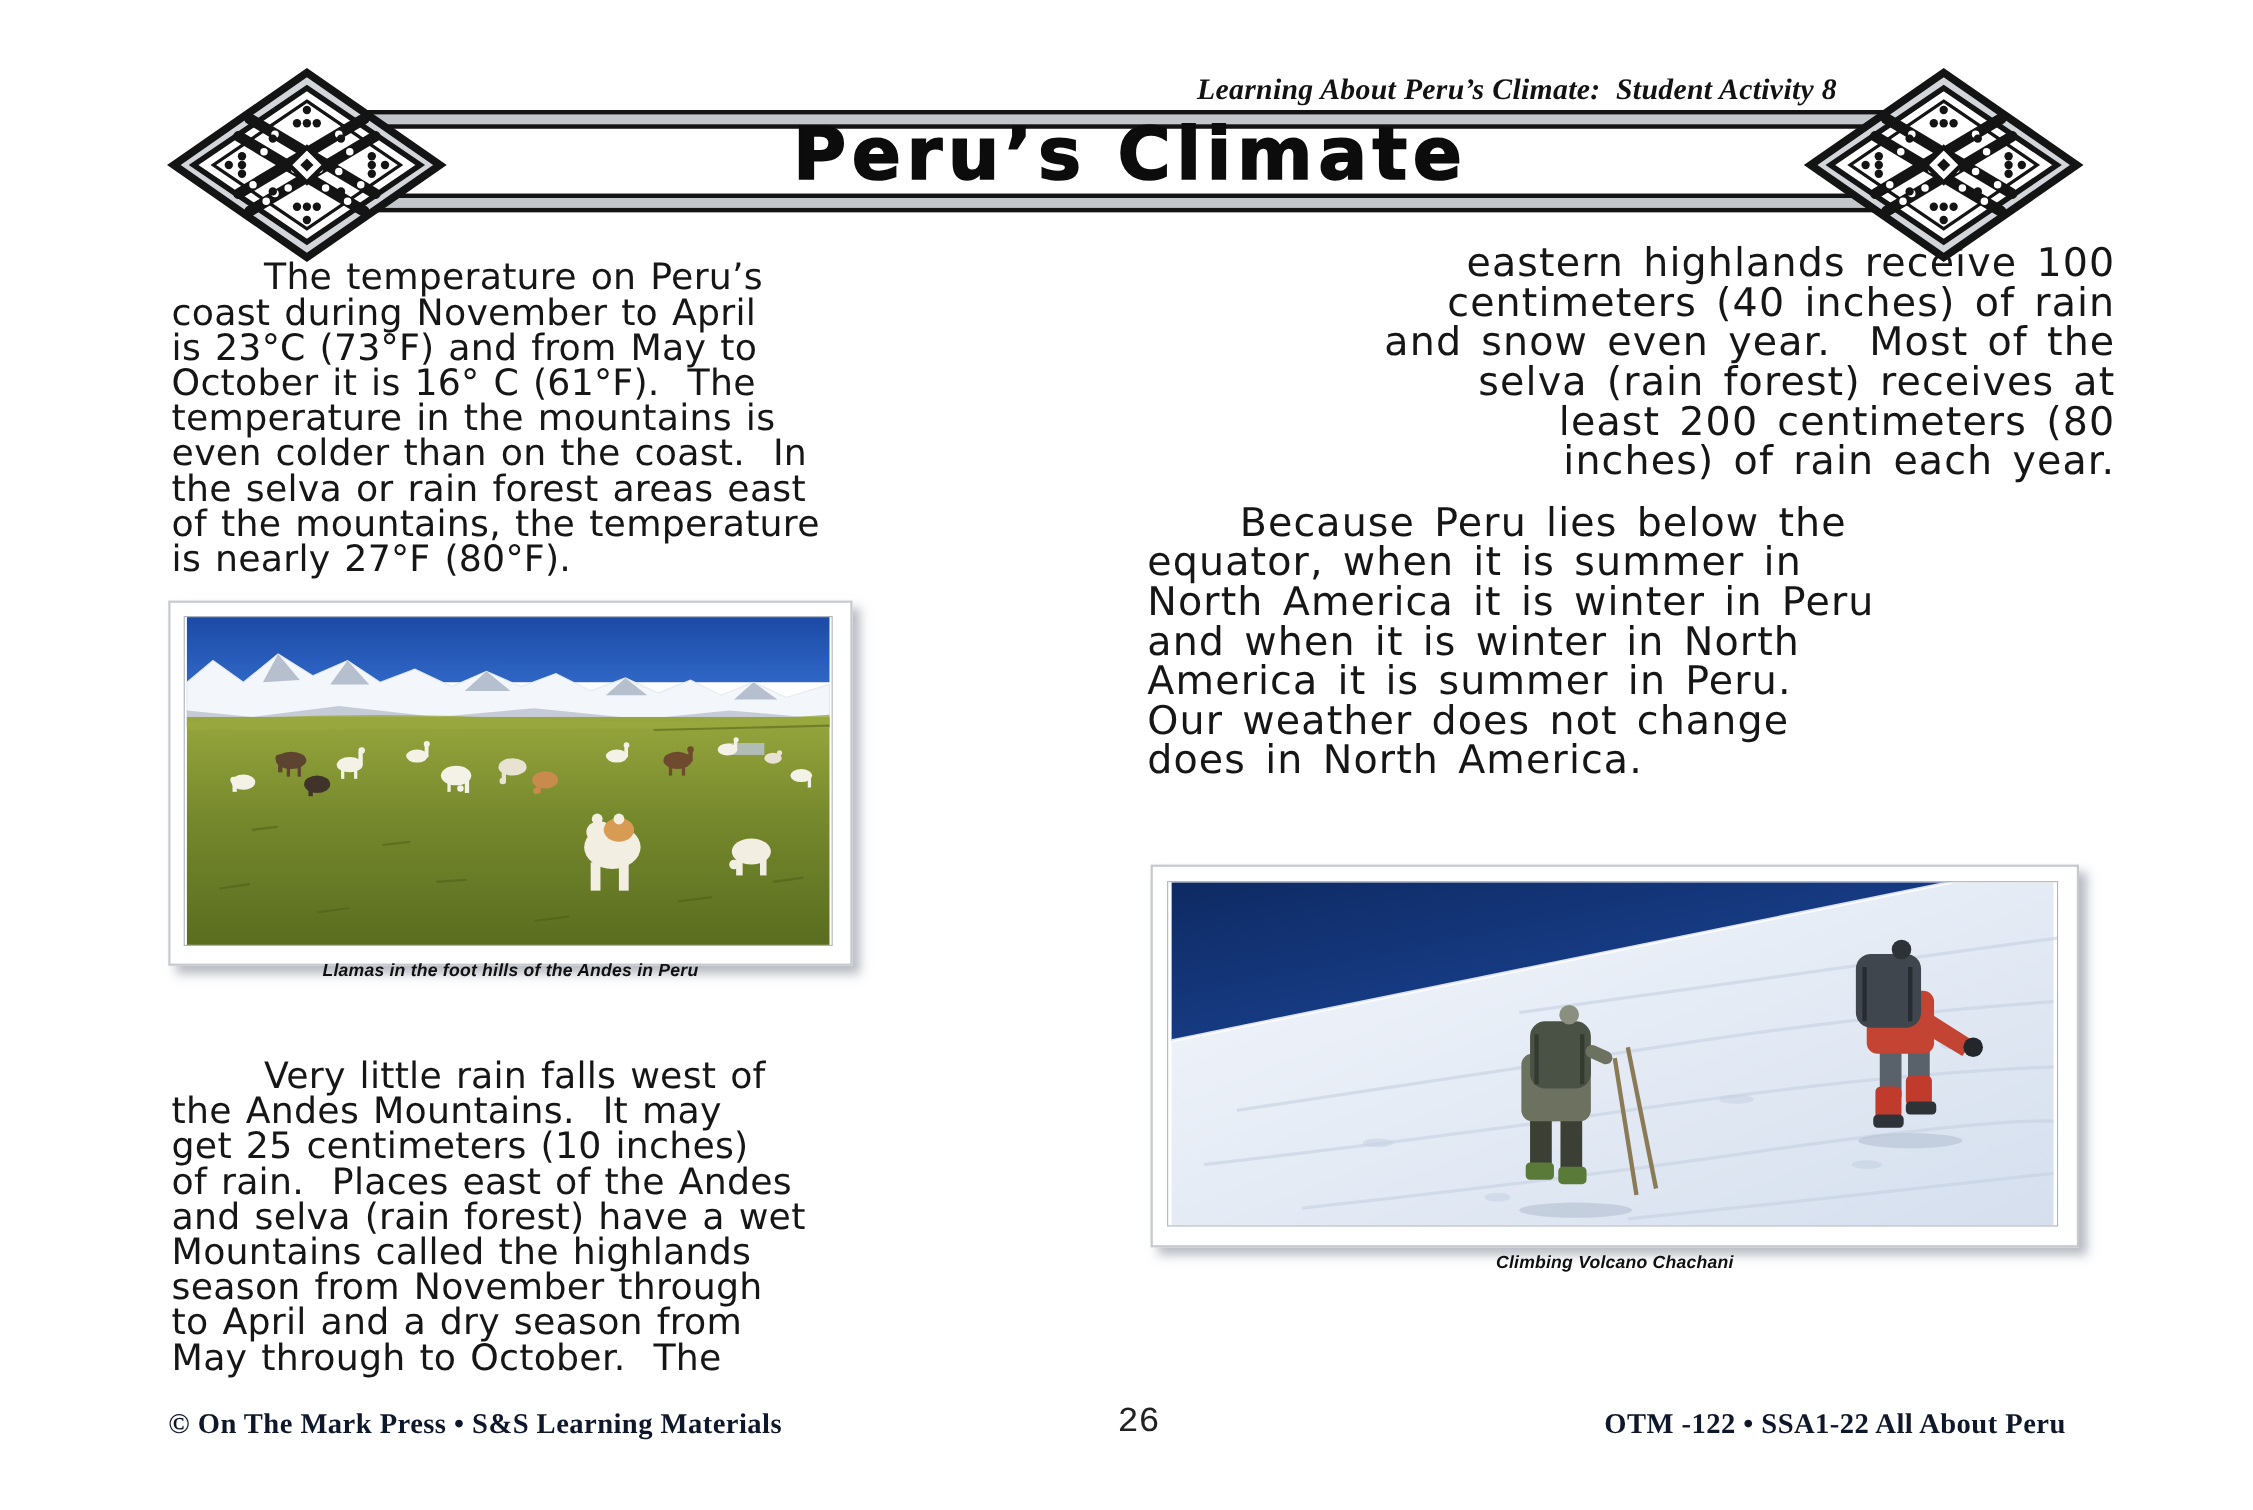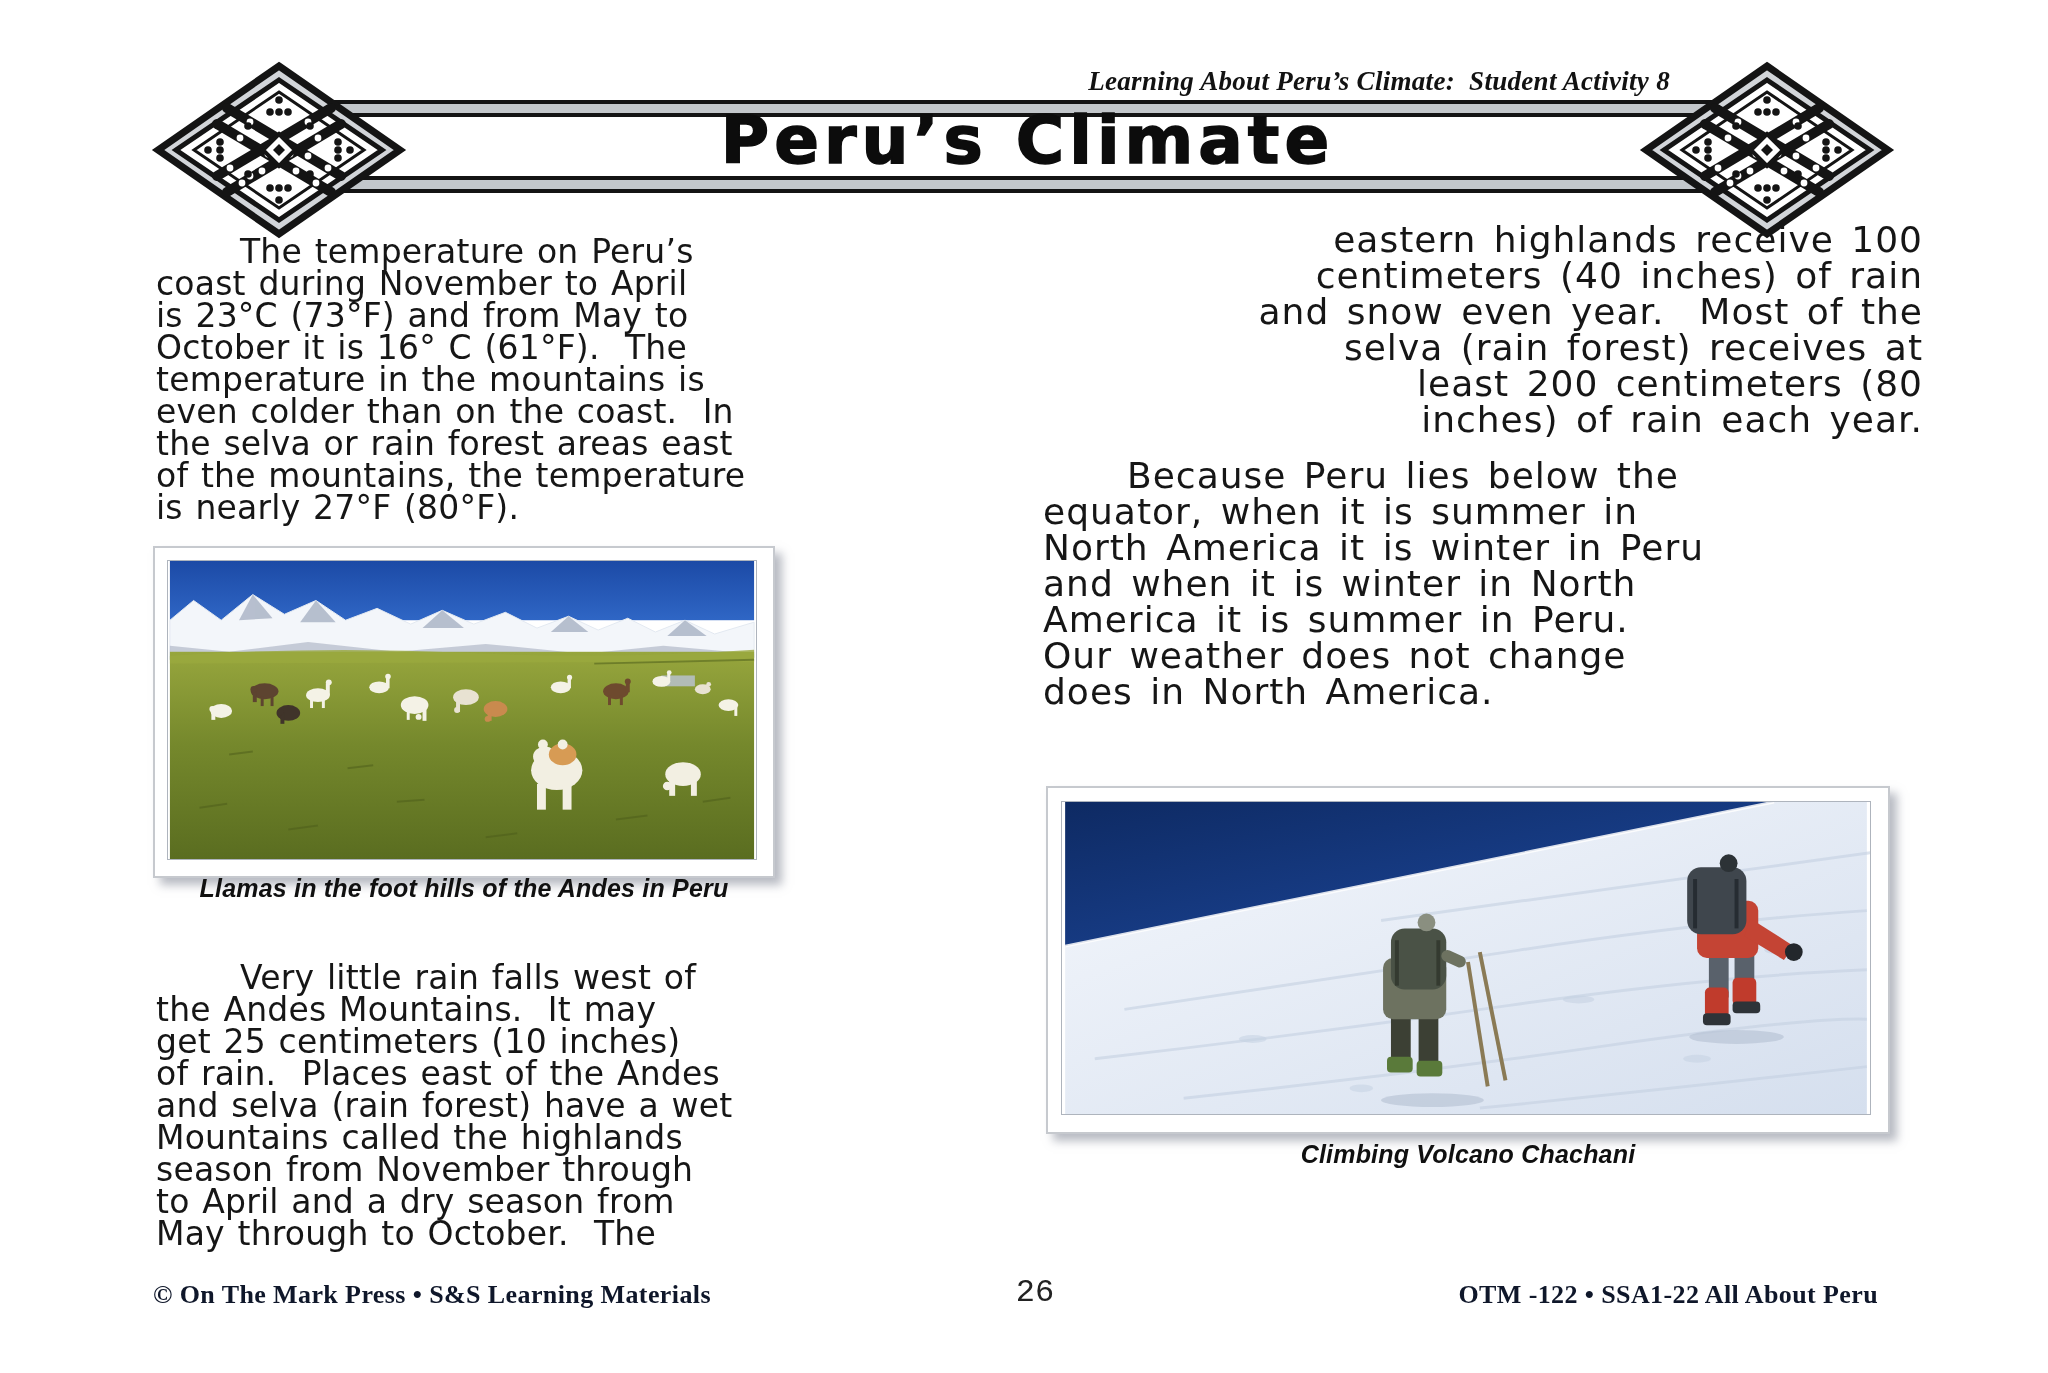"Llamas in the foot hills" .caption { font-size: 25px -> 16px }
